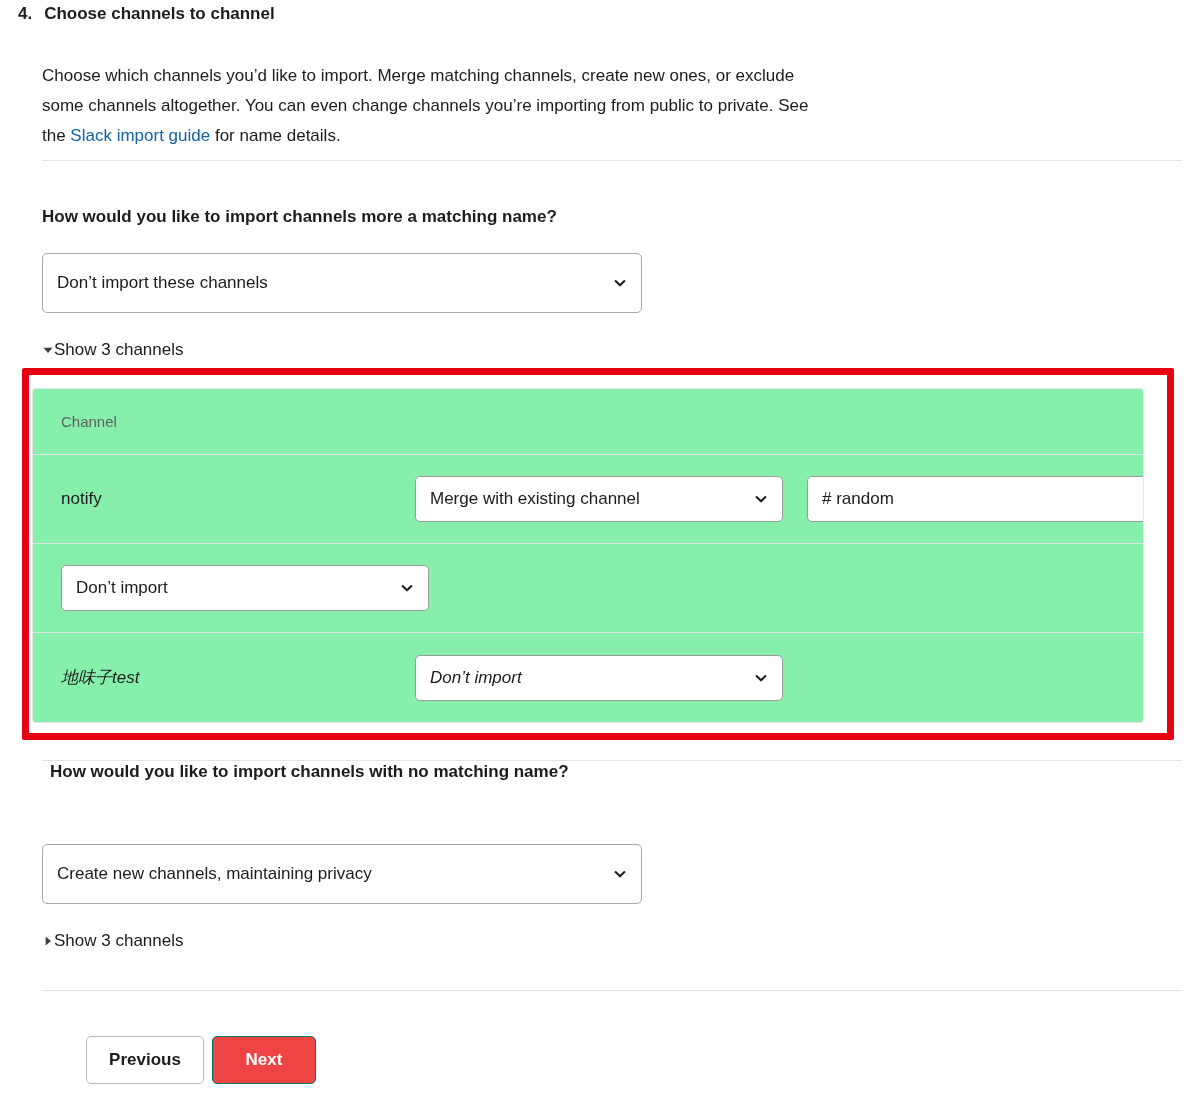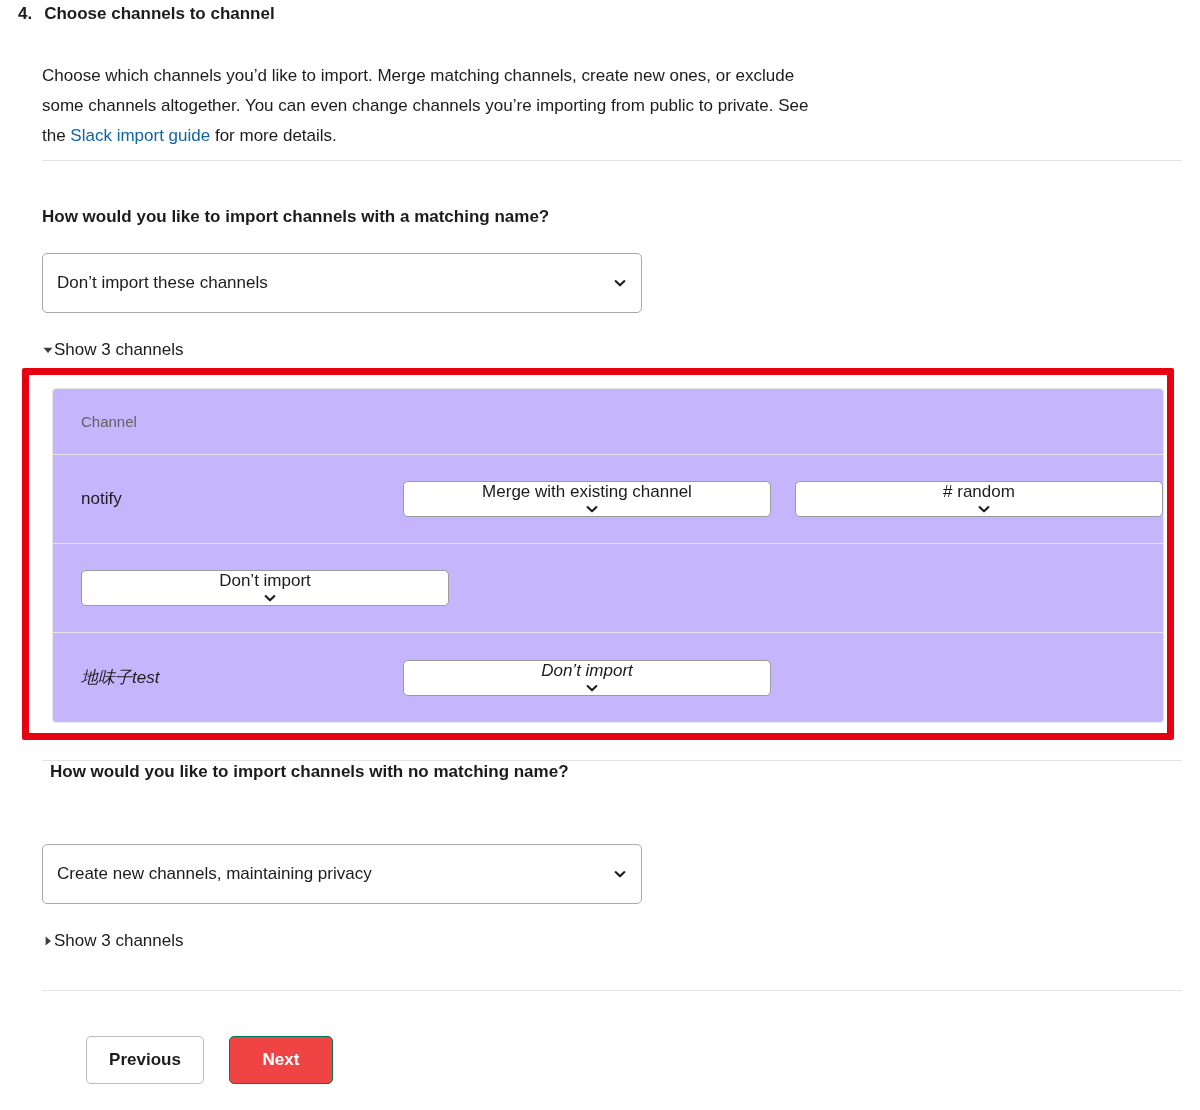"for more details." span { text: more -> name }
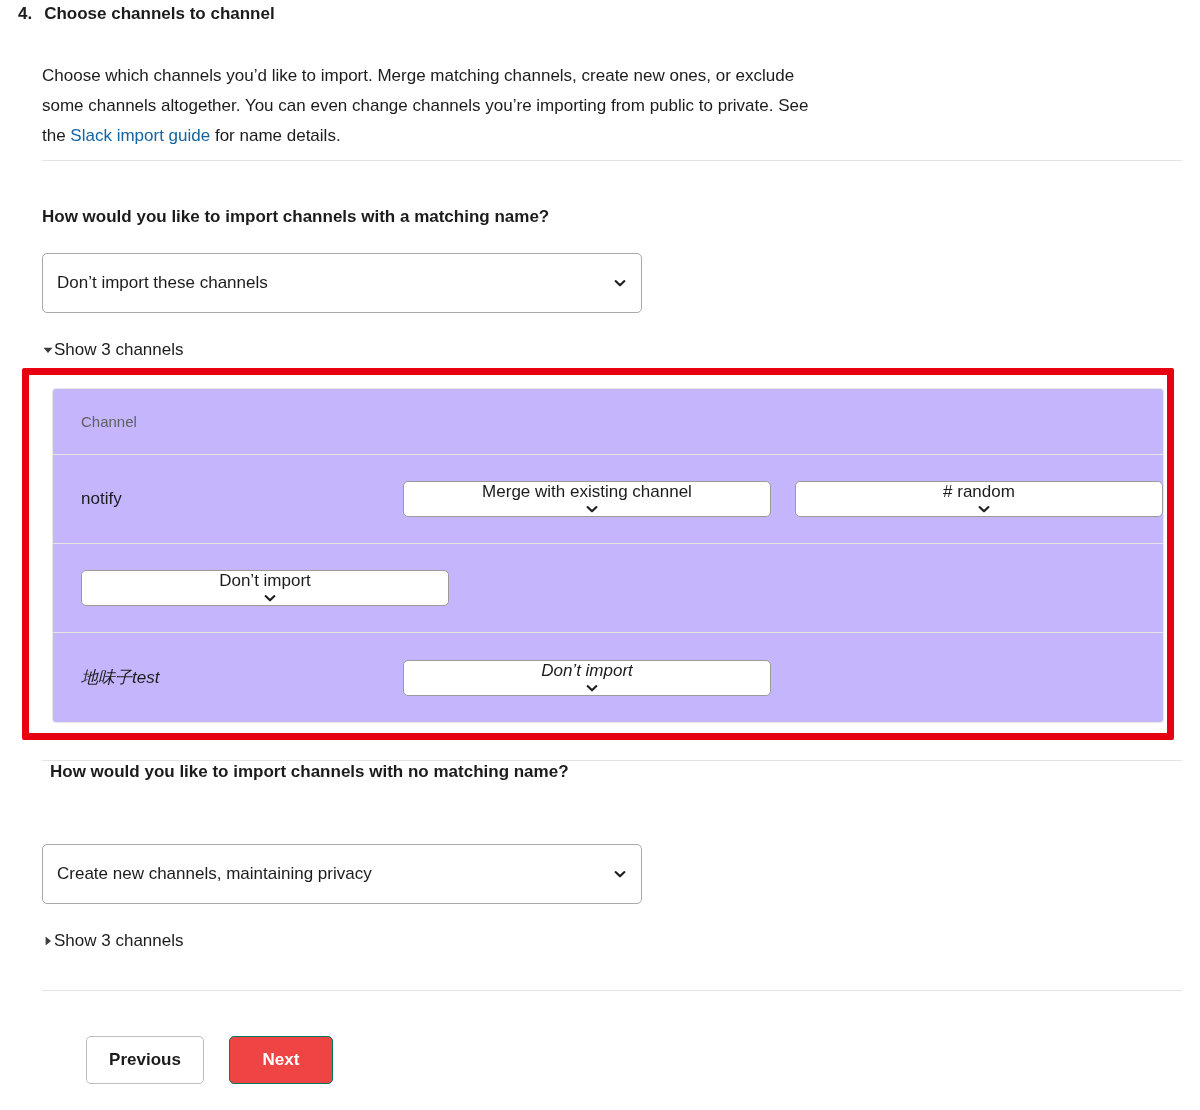"How would you like to import channels with a" div.question { text: with -> more }
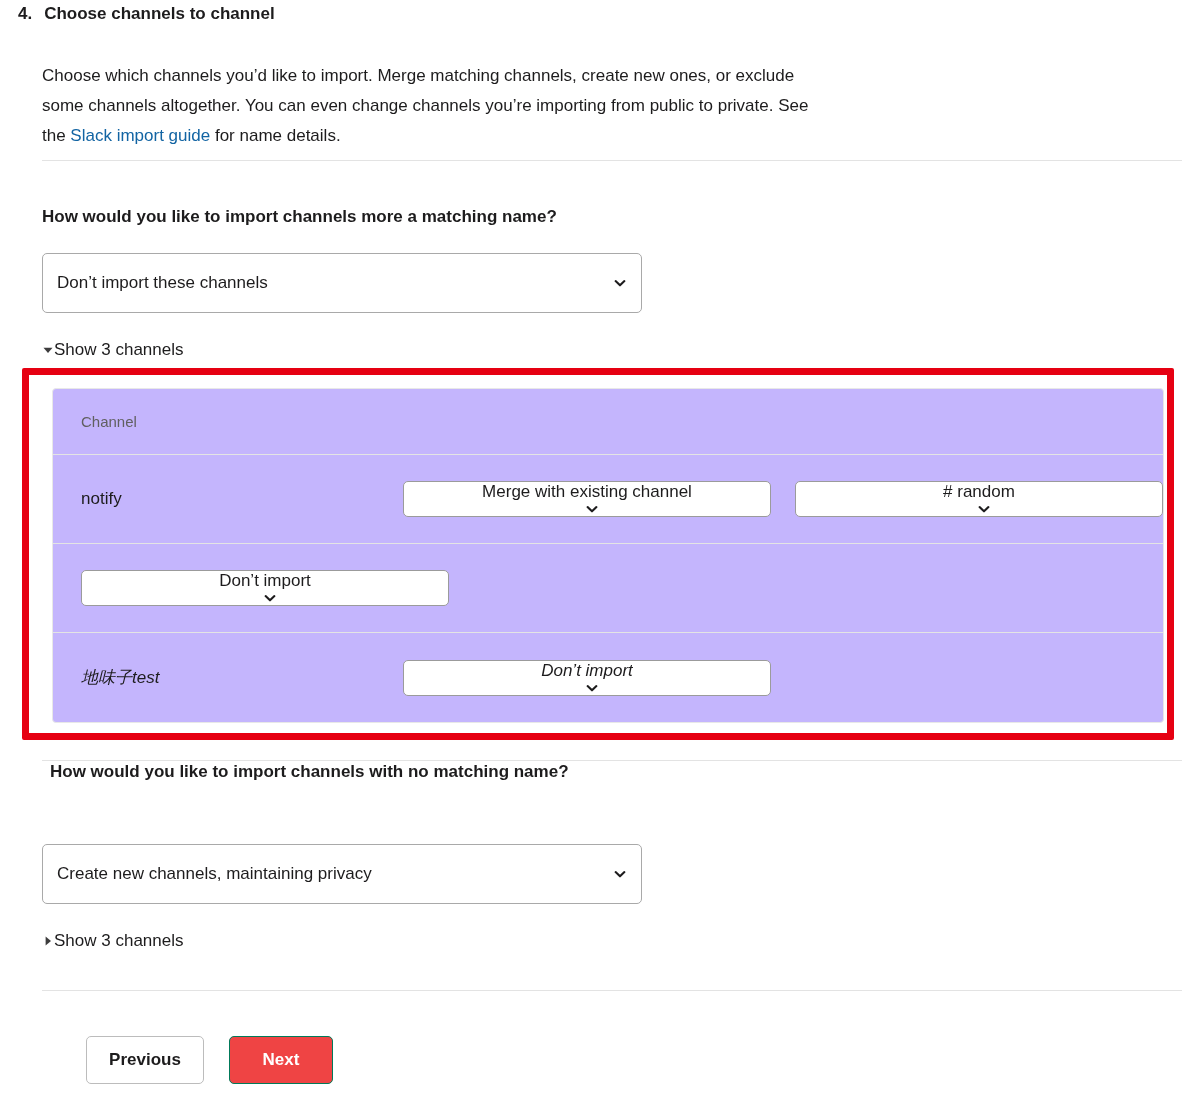"Channel" #channel-table { background: #c4b5fd -> #86efac; left: 52px -> 32px }
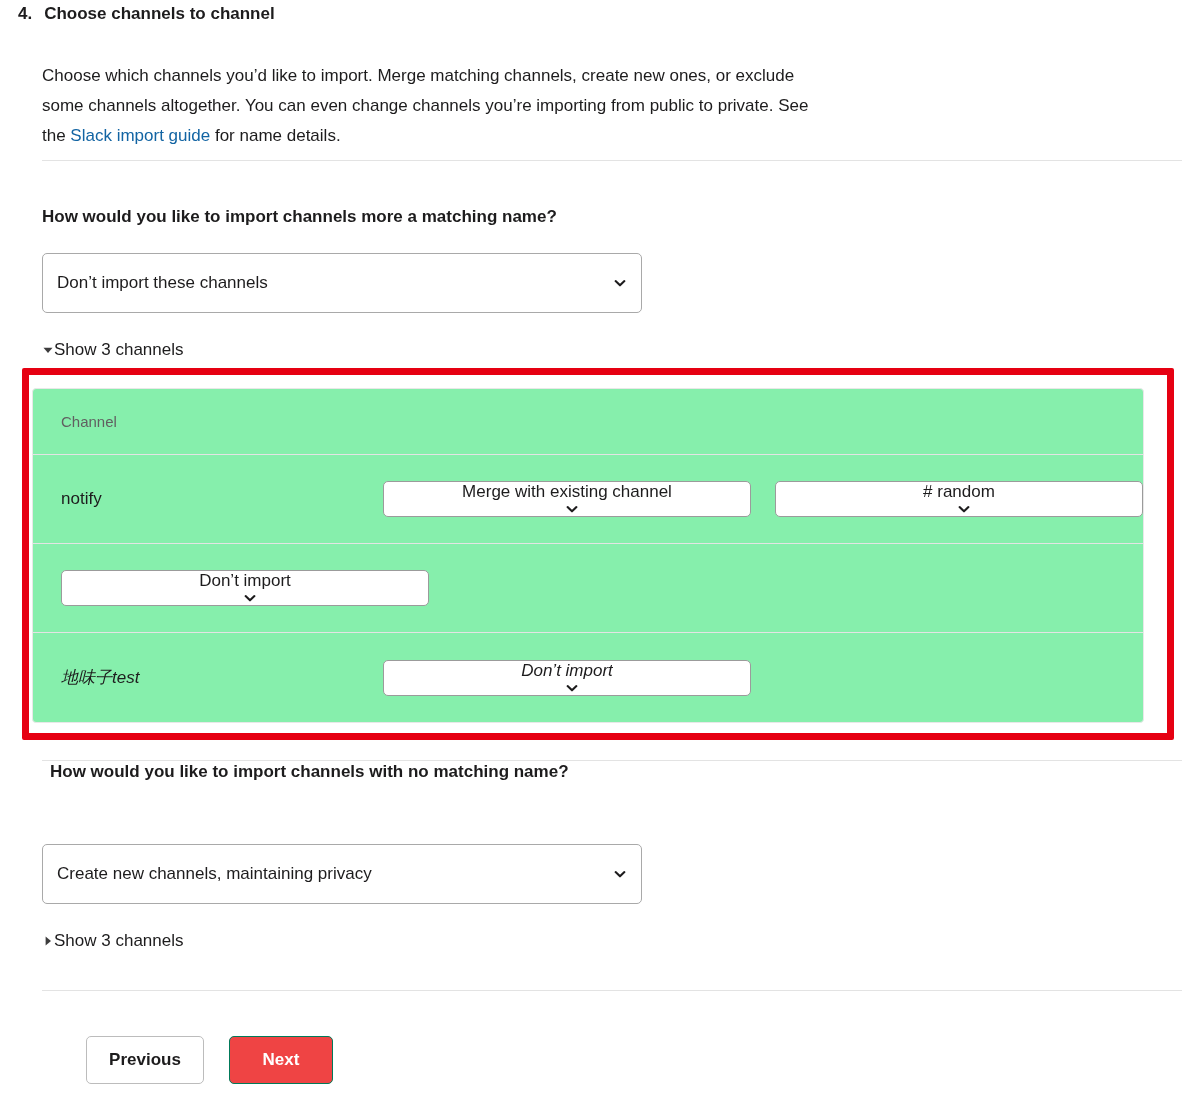"notify" .tbl-row { gap: none -> 32px }
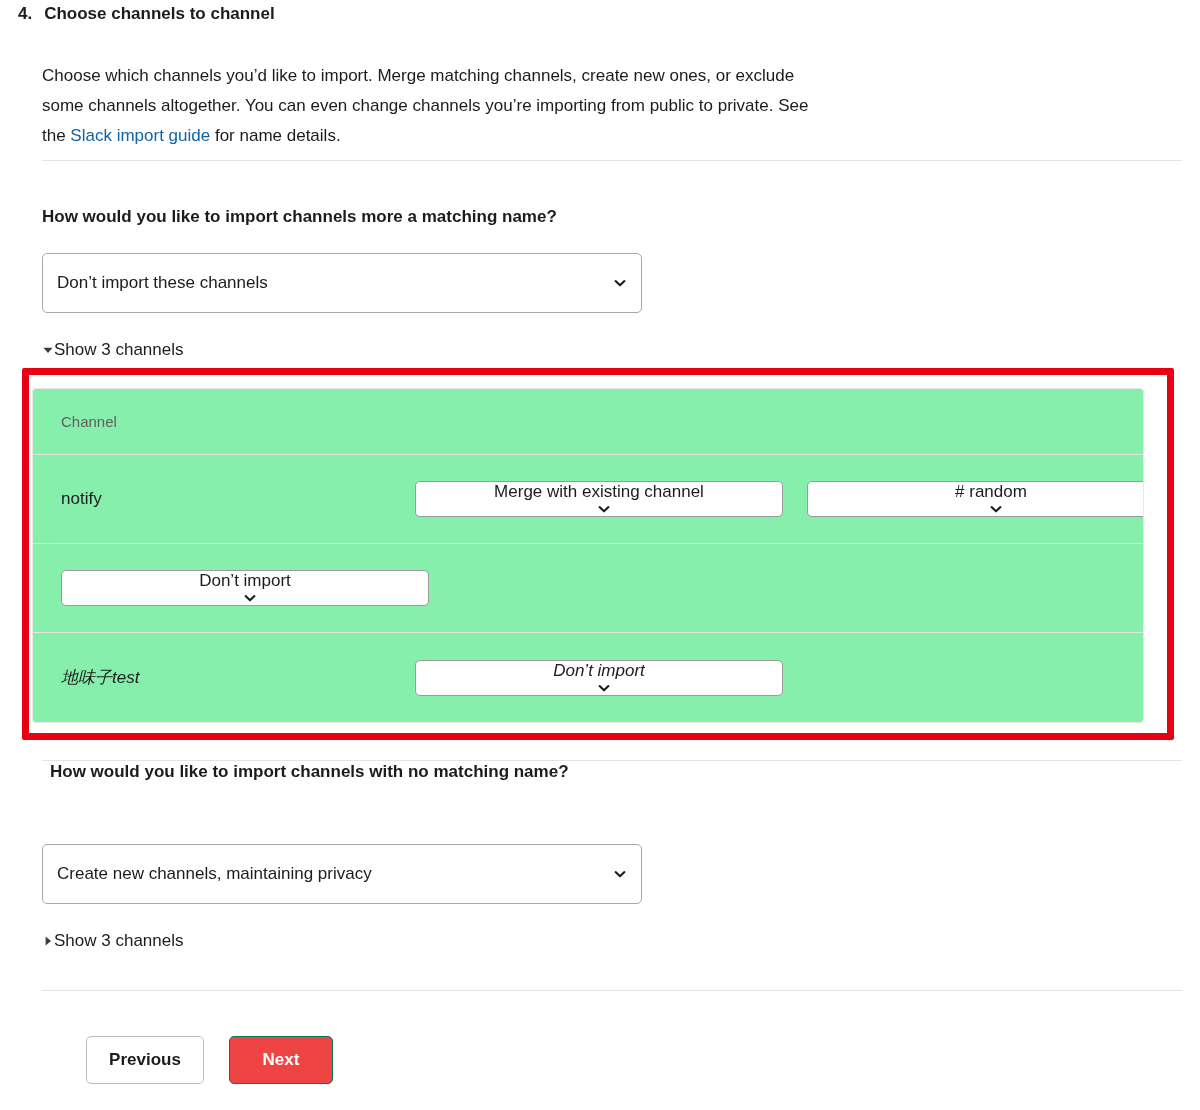"Merge with existing channel" .row-select { flex-direction: column -> none; height: 36px -> 46px }
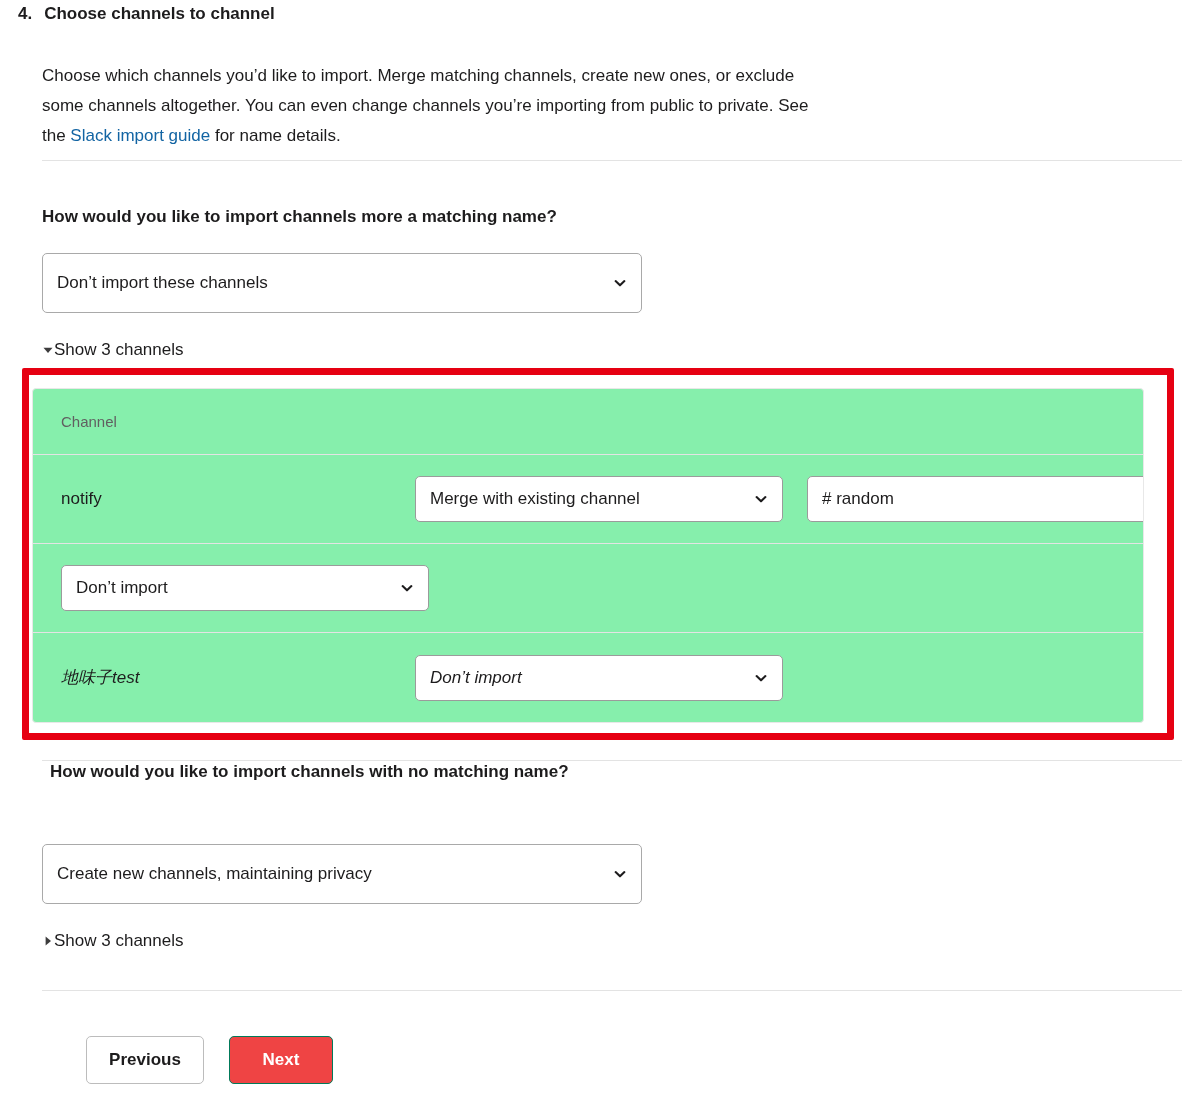"Previous" #footer-actions { gap: 25px -> 8px }
